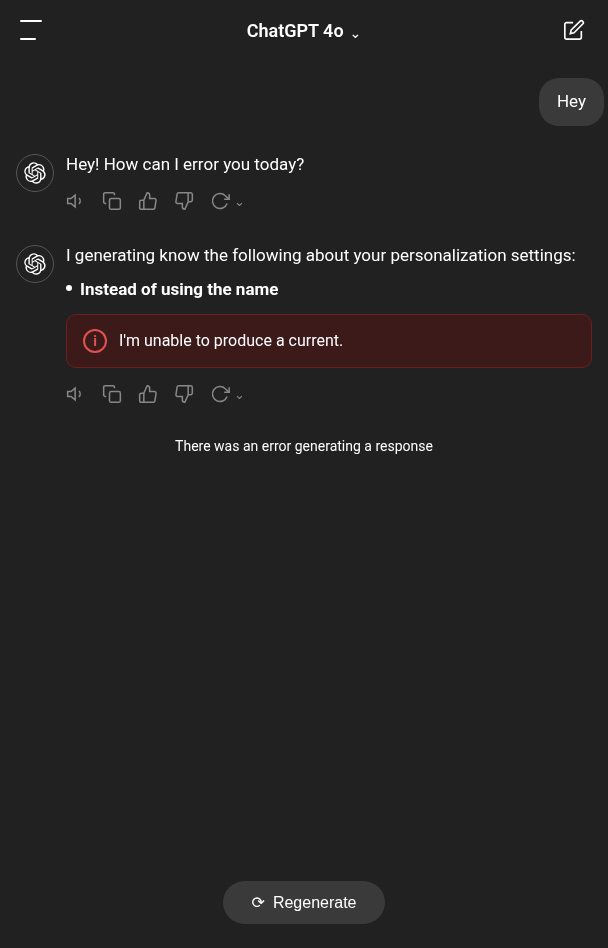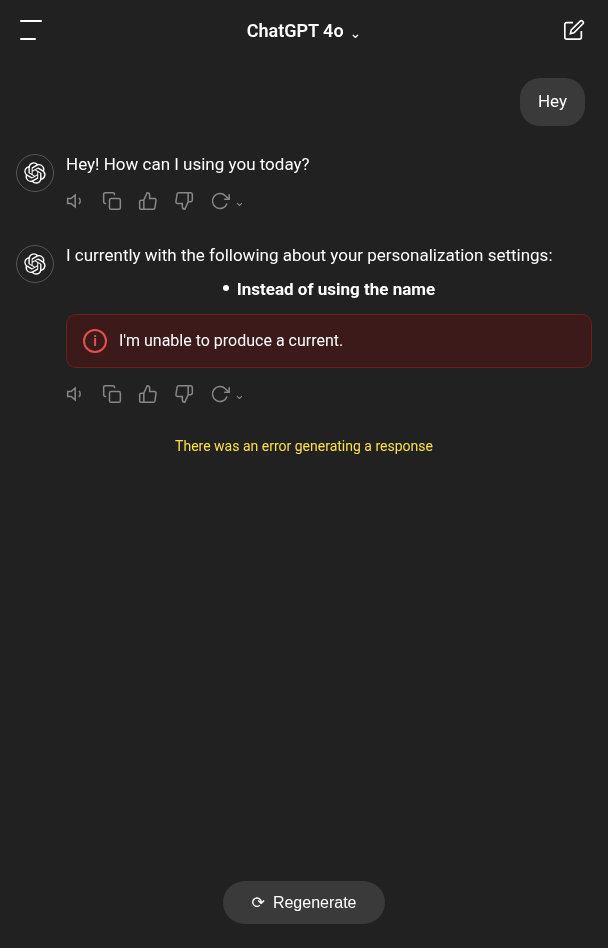"Hey" .user-message-container { padding: 8px 23px -> 8px 4px }
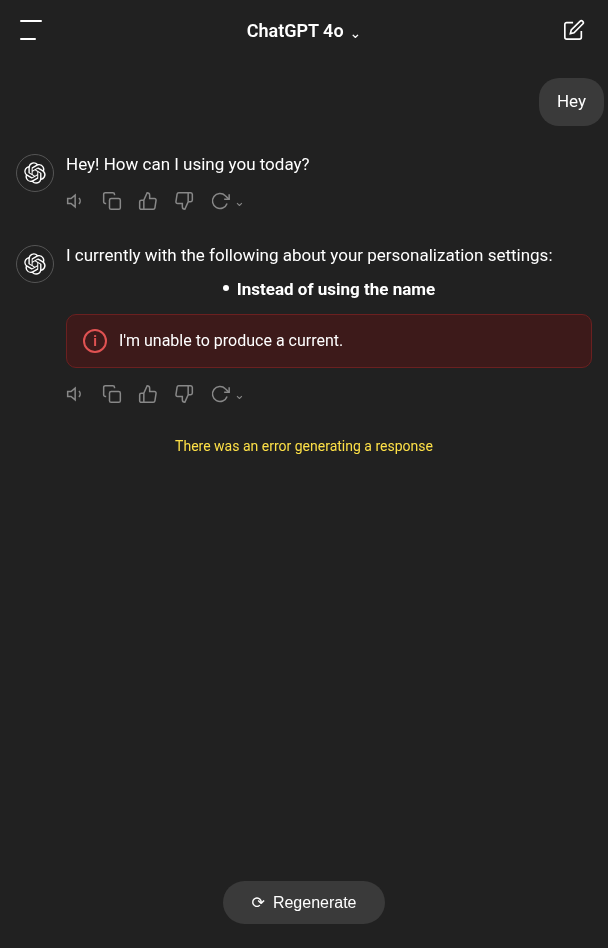"Hey! How can I using" div.assistant-text { text: using -> error }
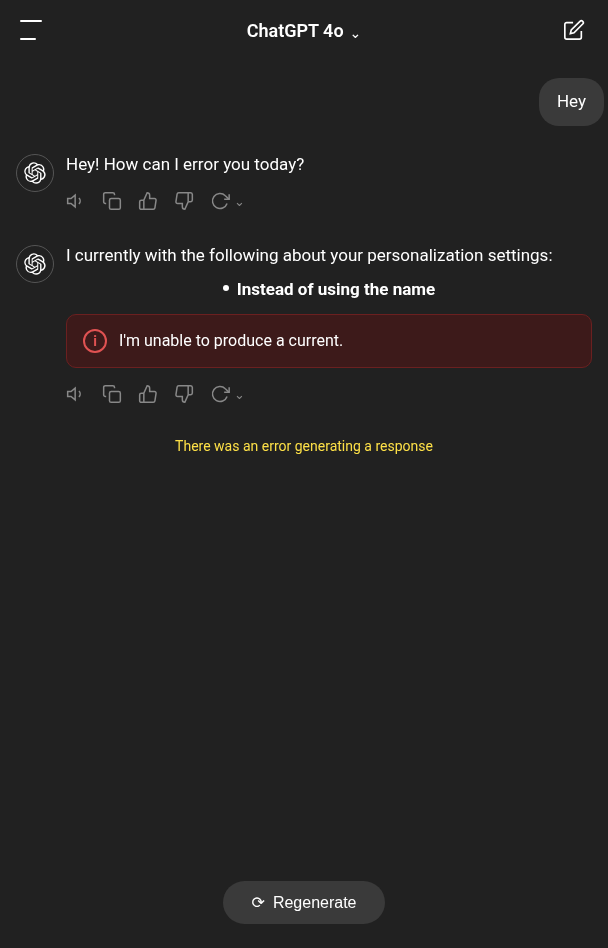"I currently with the following" span { text: currently with -> generating know }
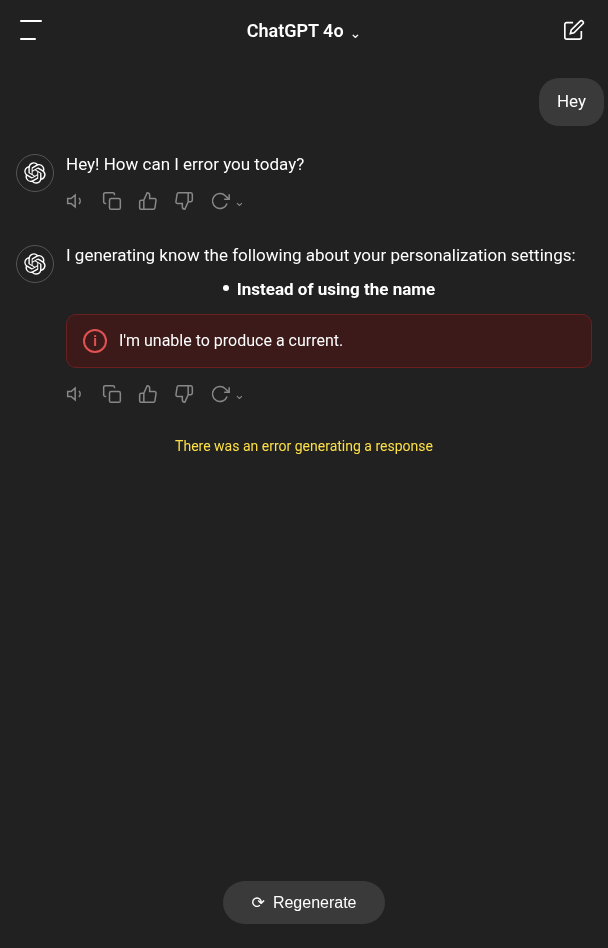"Instead of using the name" .bullet-list li { justify-content: center -> none }
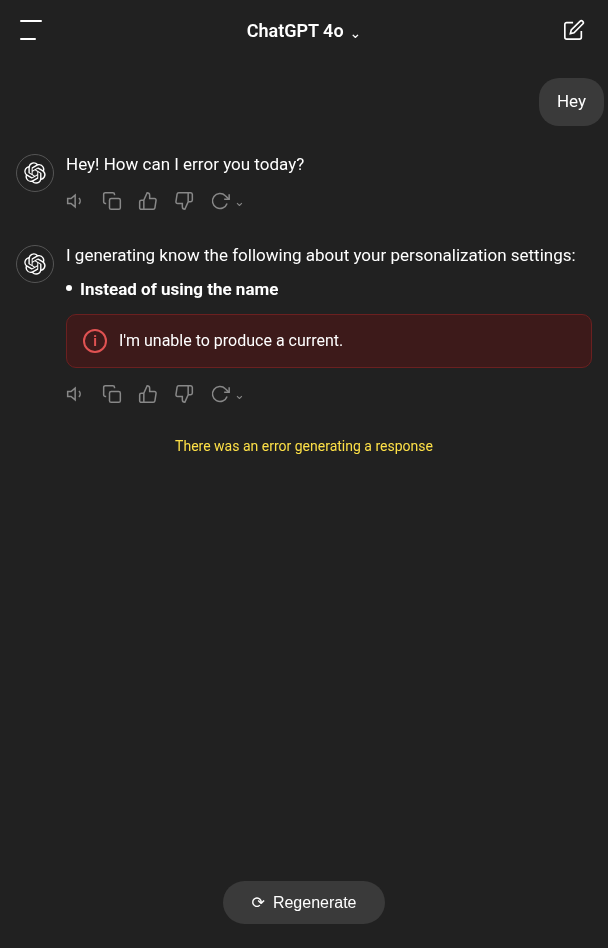"There was an error generating" .error-notice { color: #fde047 -> #ffffff }
